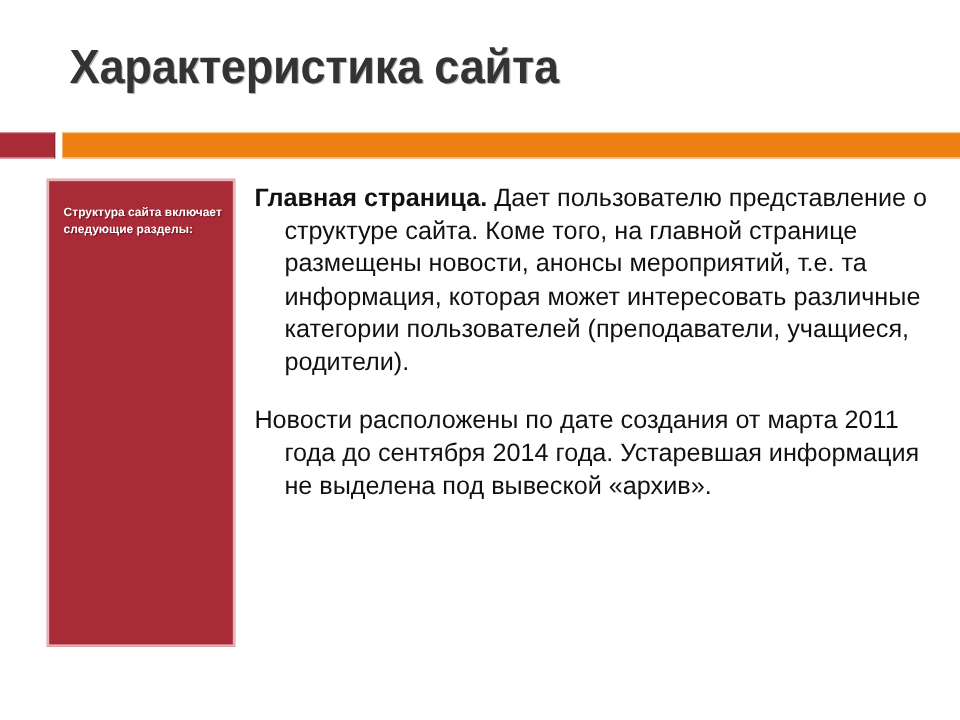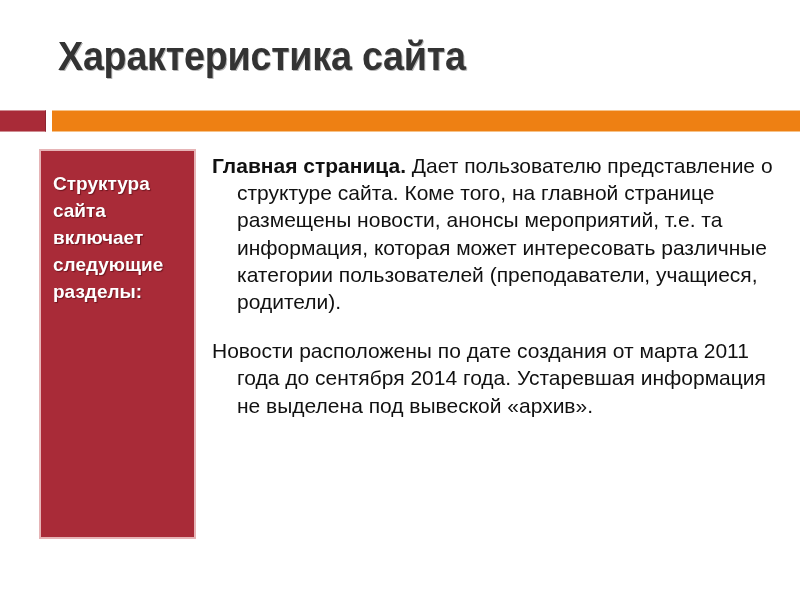"Структура сайта включает следующие" #side-panel-text { font-size: 19px -> 10px }
